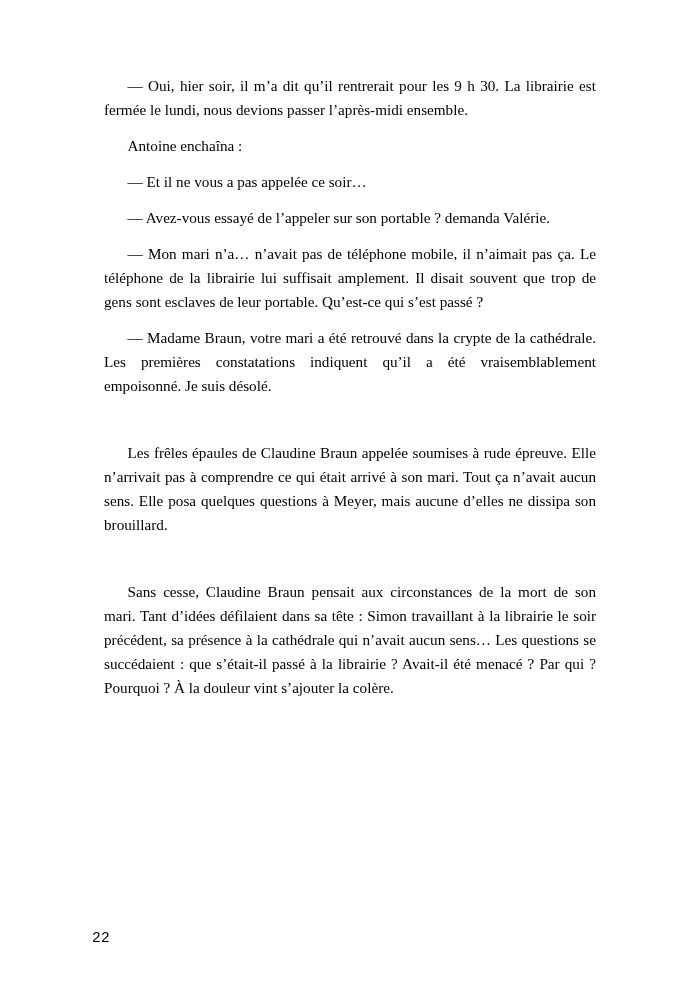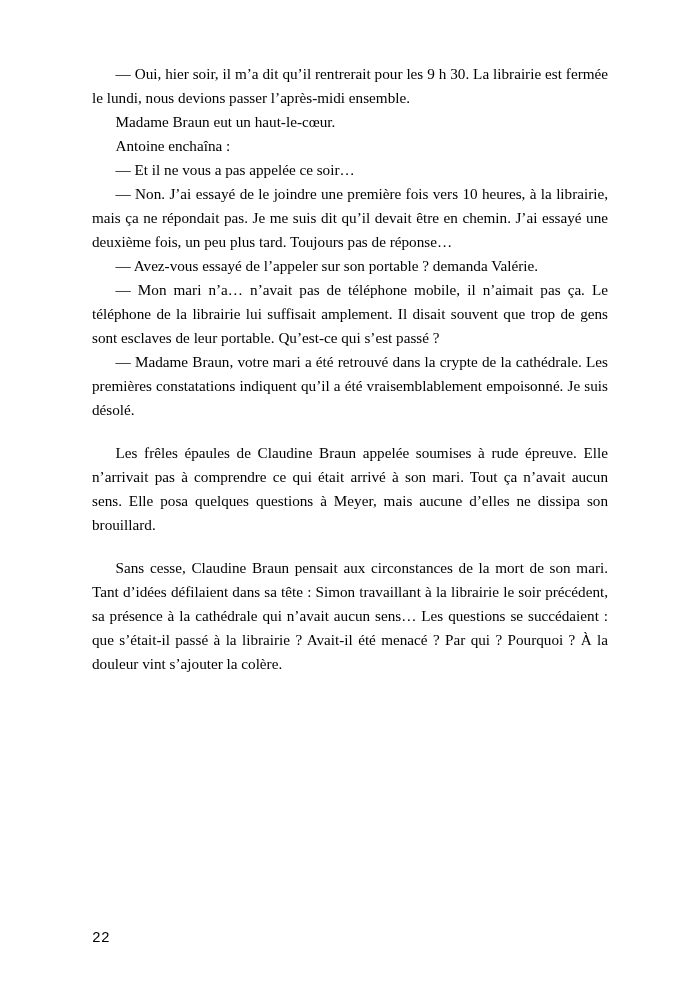"— Oui, hier soir, il" .body-text p { margin: 0 -> 12px }
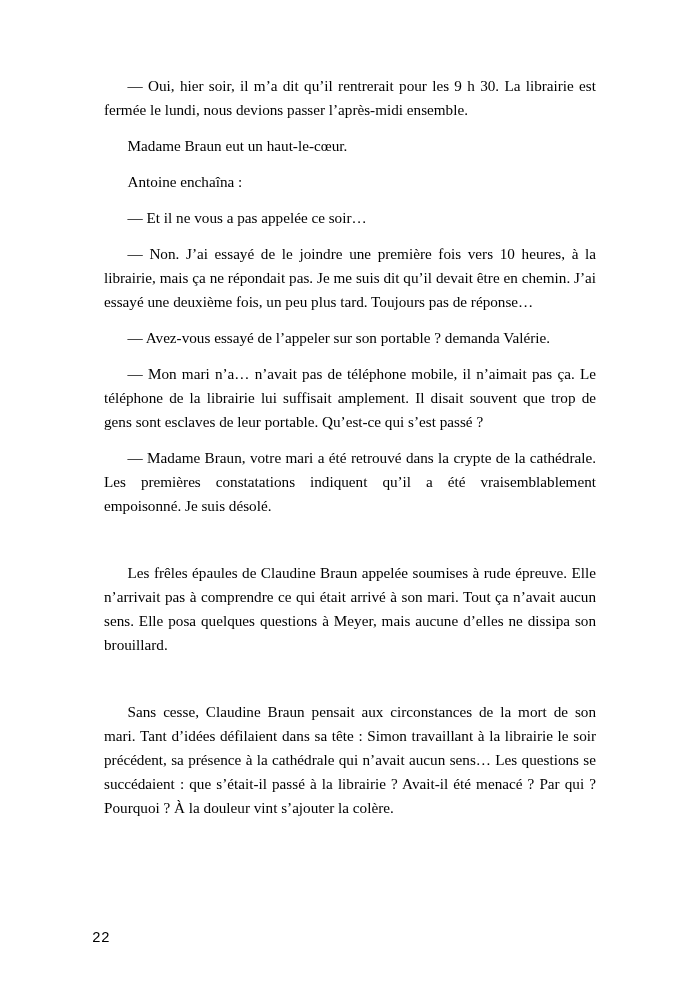"Madame Braun eut un haut-le-cœur." p { html: <p>Madame Braun eut un haut-le-cœur.</p> -> none }
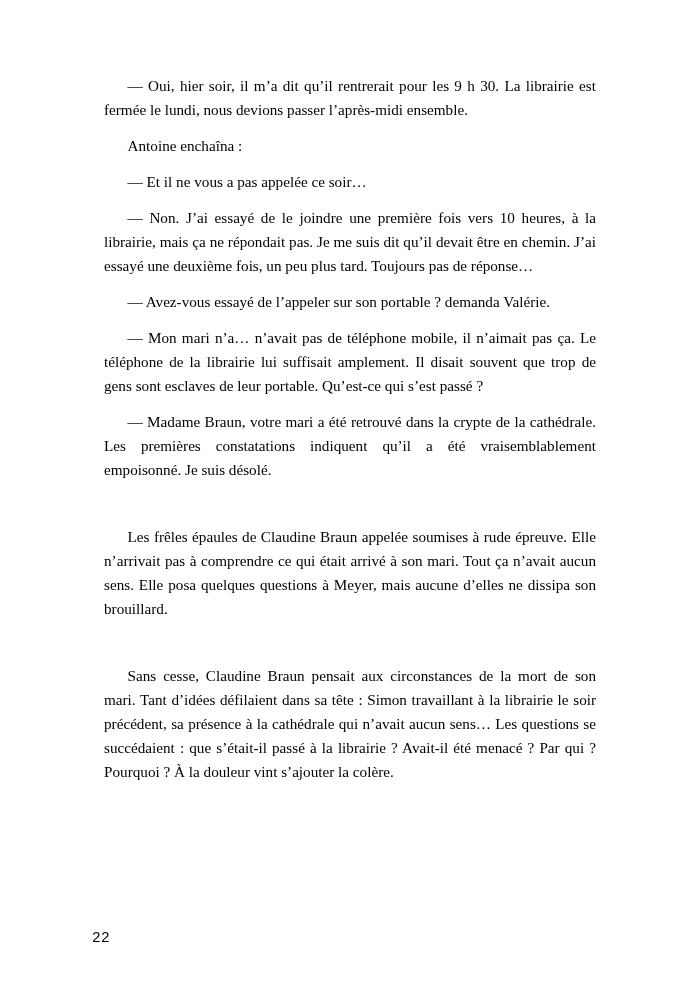"— Non. J’ai essayé de" p { html: <p>— Non. J’ai essayé de le joindre une première fois vers 10 heures, à la librairie, mais ça ne répondait pas. Je me suis dit qu’il devait être en chemin. J’ai essayé une deuxième fois, un peu plus tard. Toujours pas de réponse…</p> -> none }
